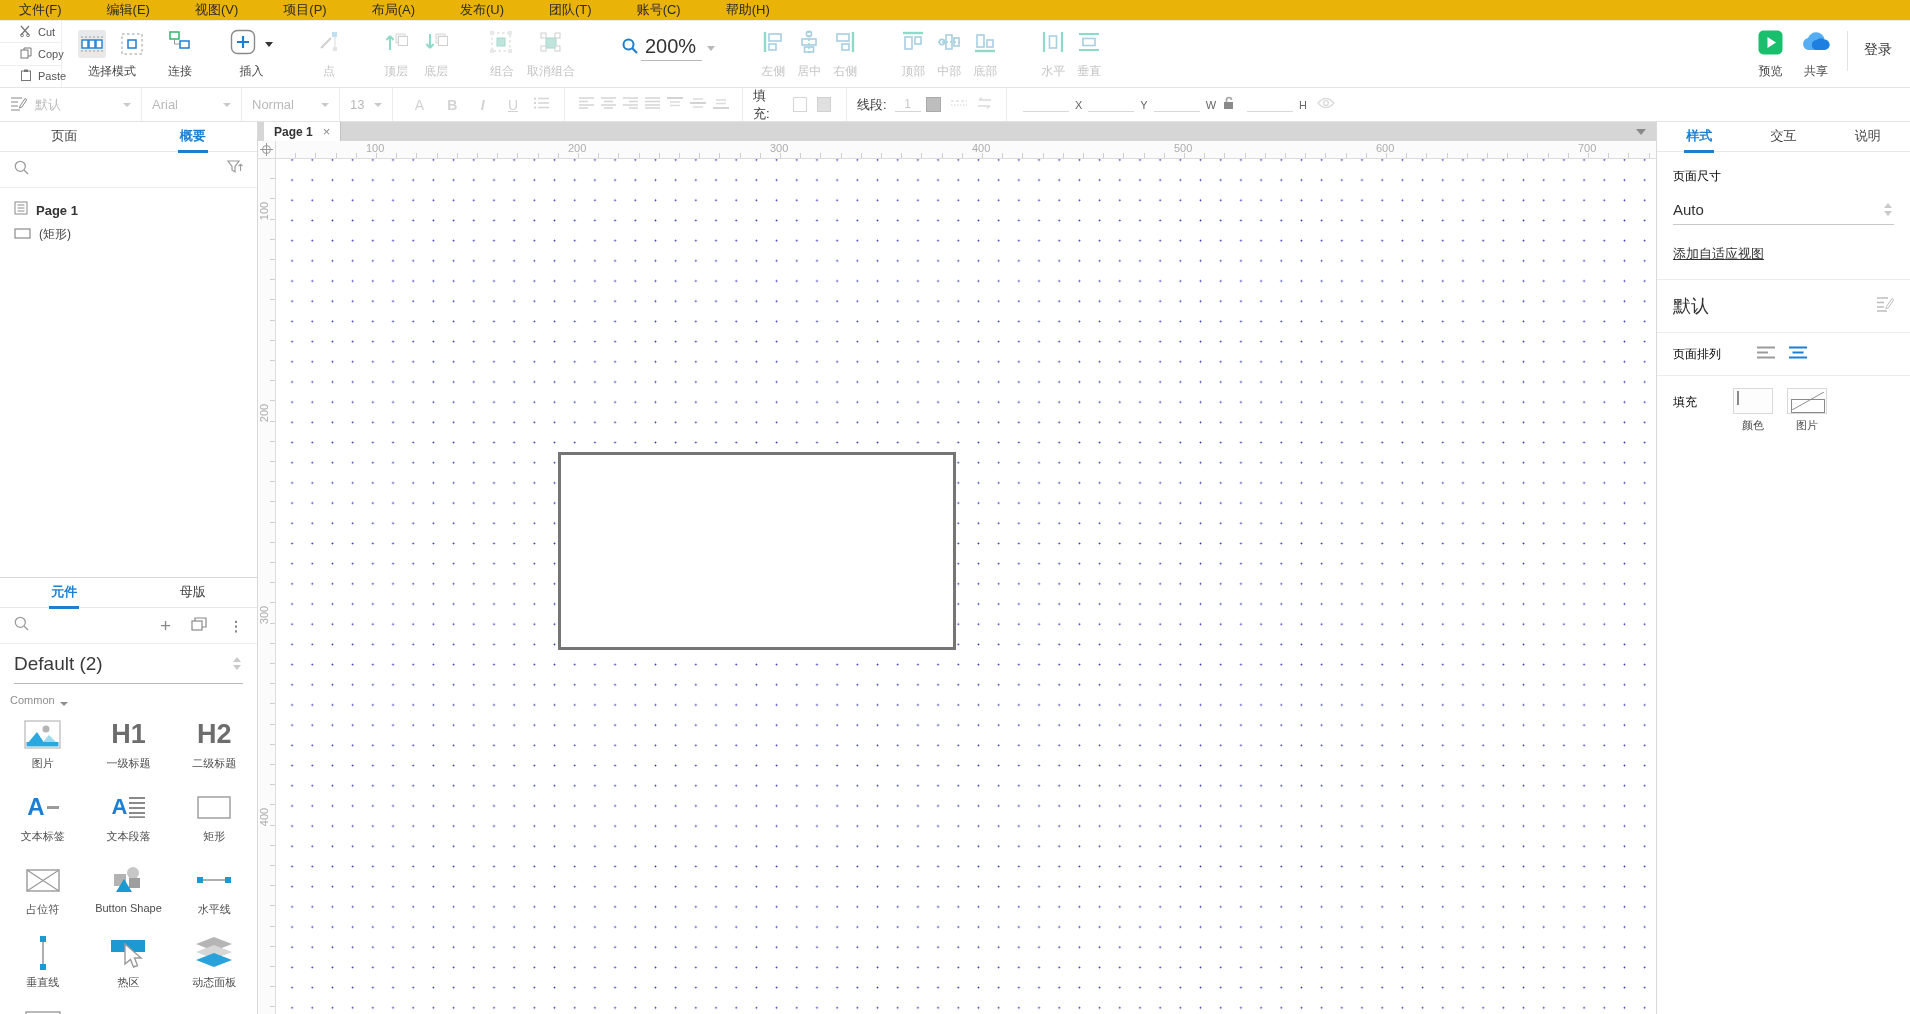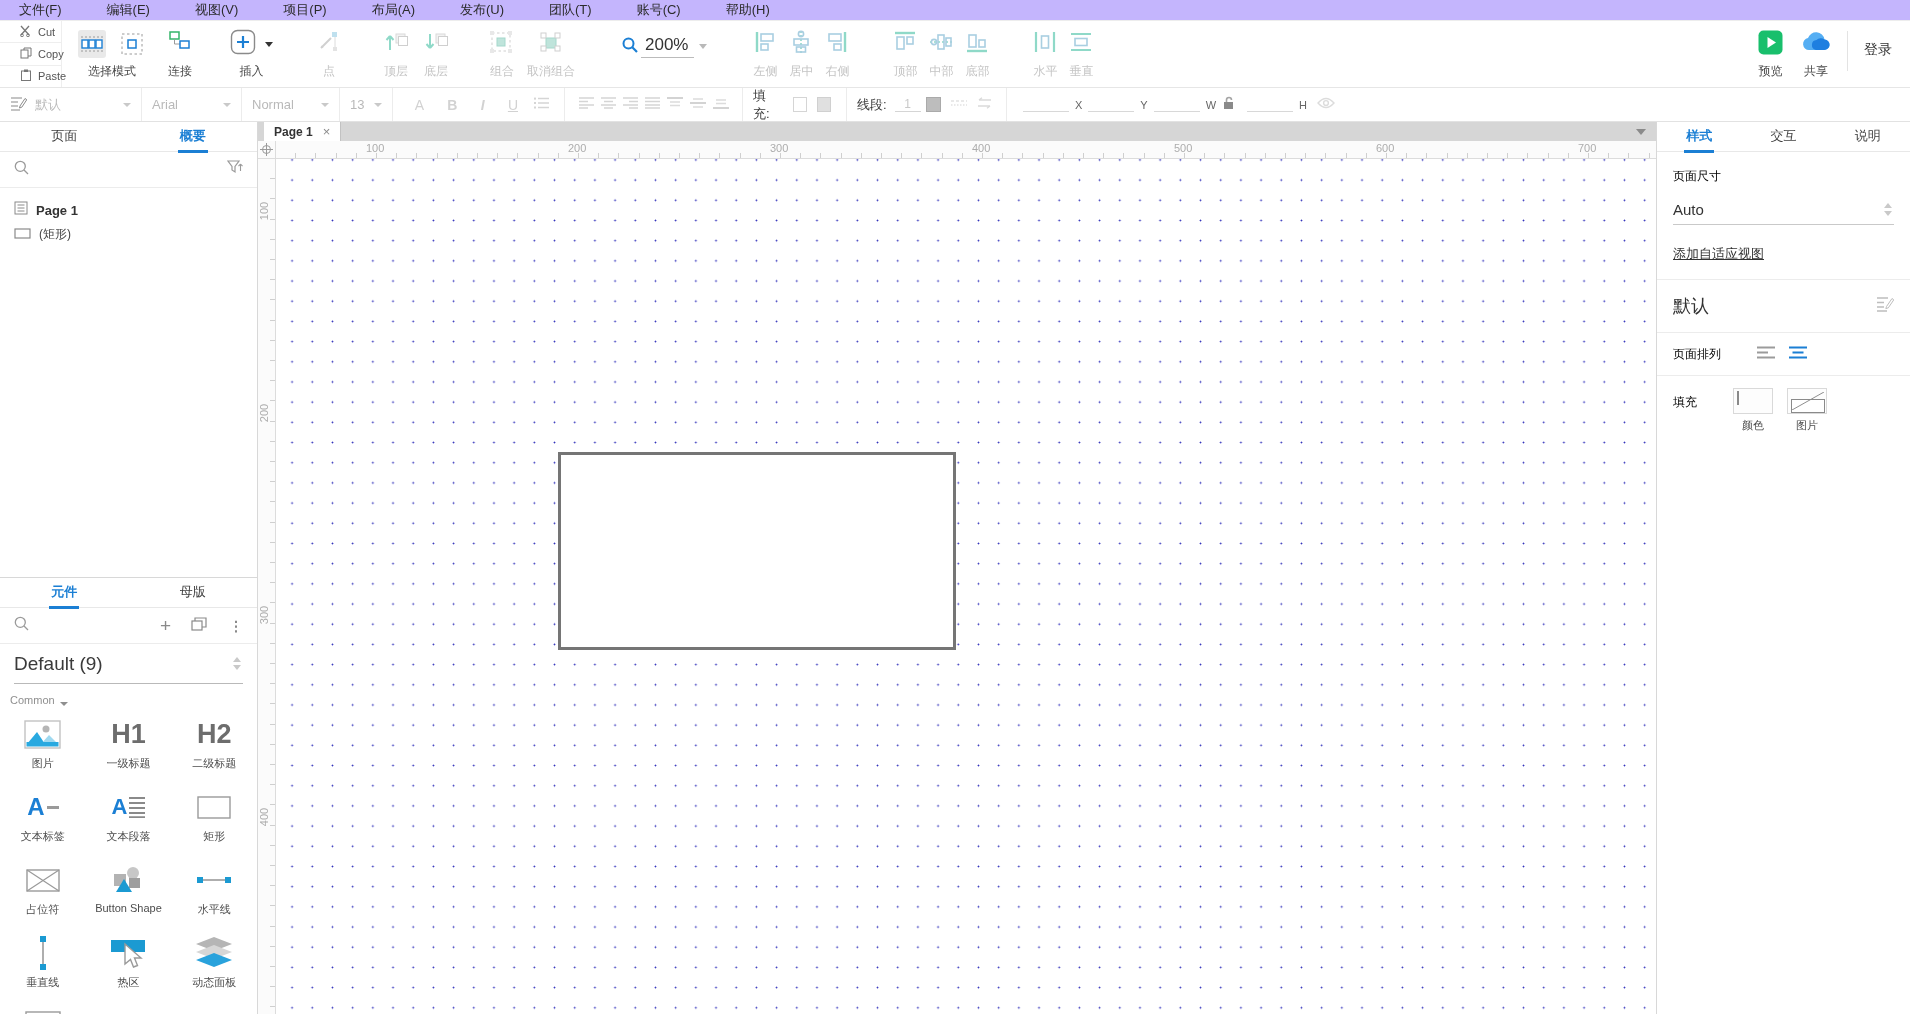"文件(F)" .menubar { background: #c4b5fd -> #eab308 }
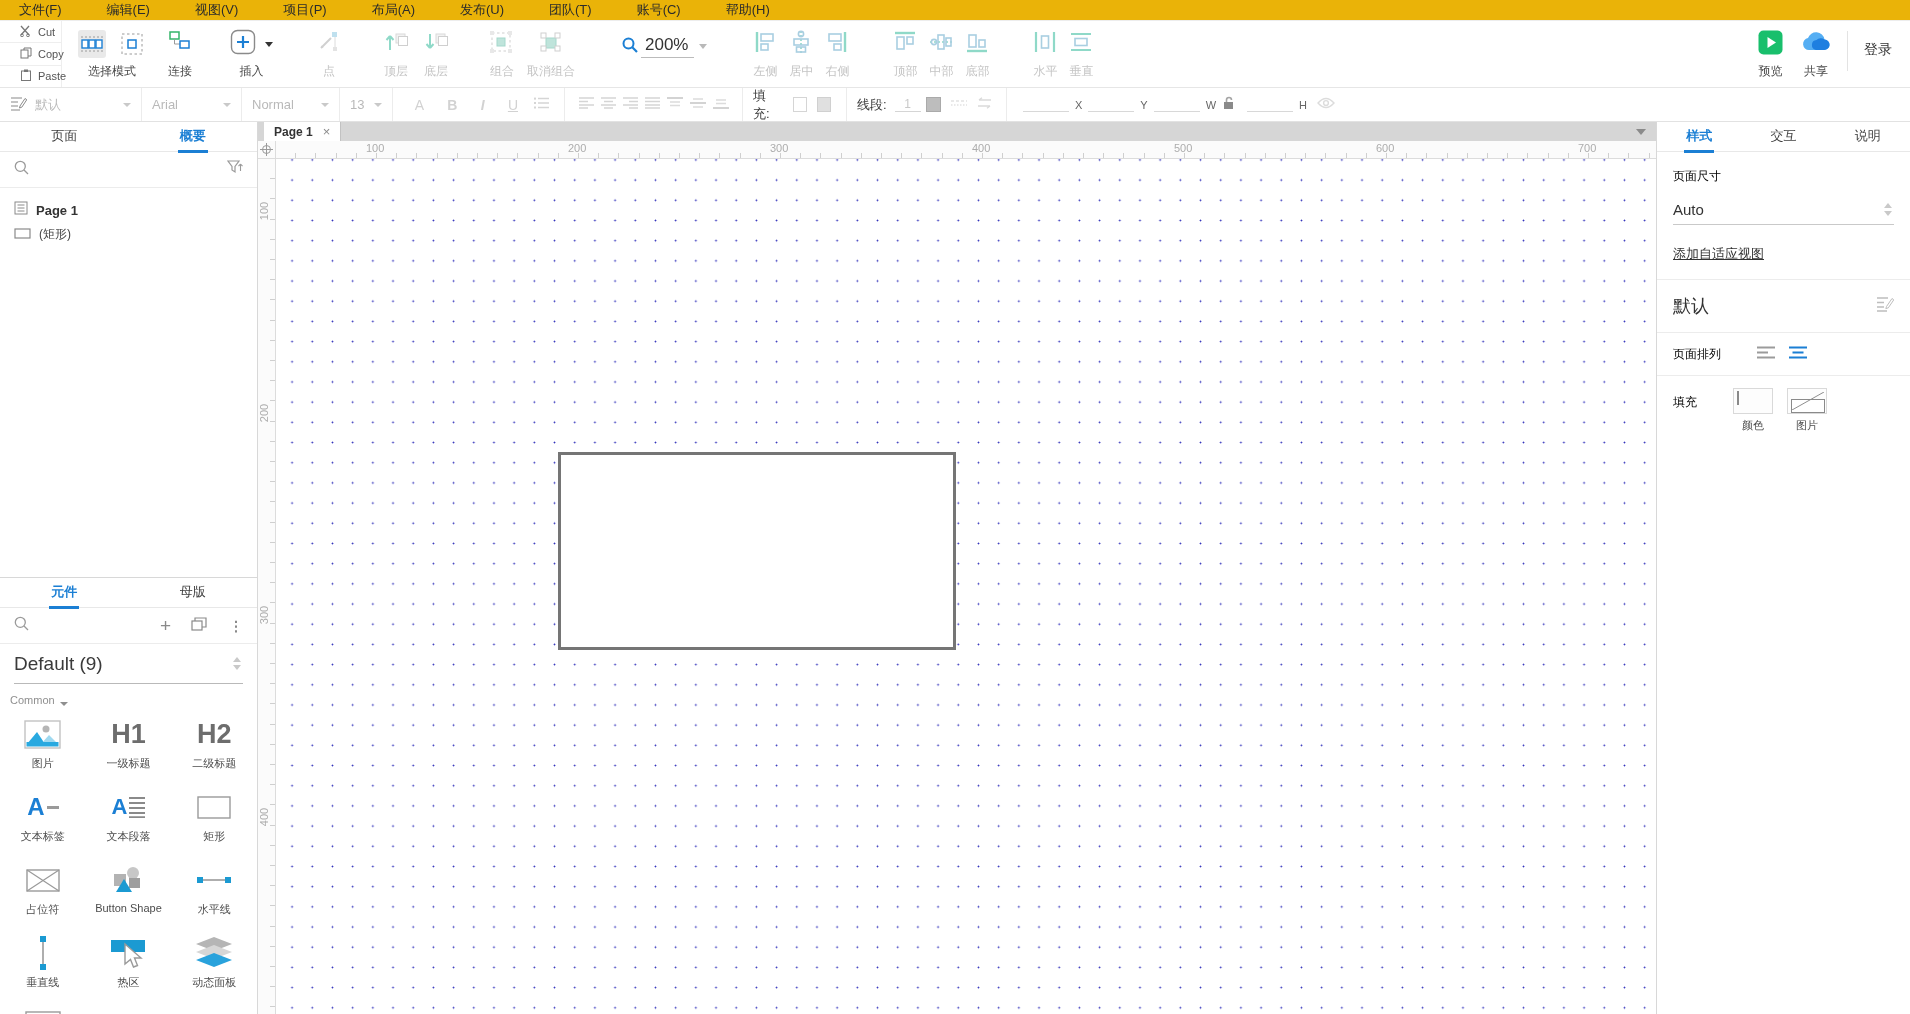"200%" .zoomval { font-size: 17px -> 20px }
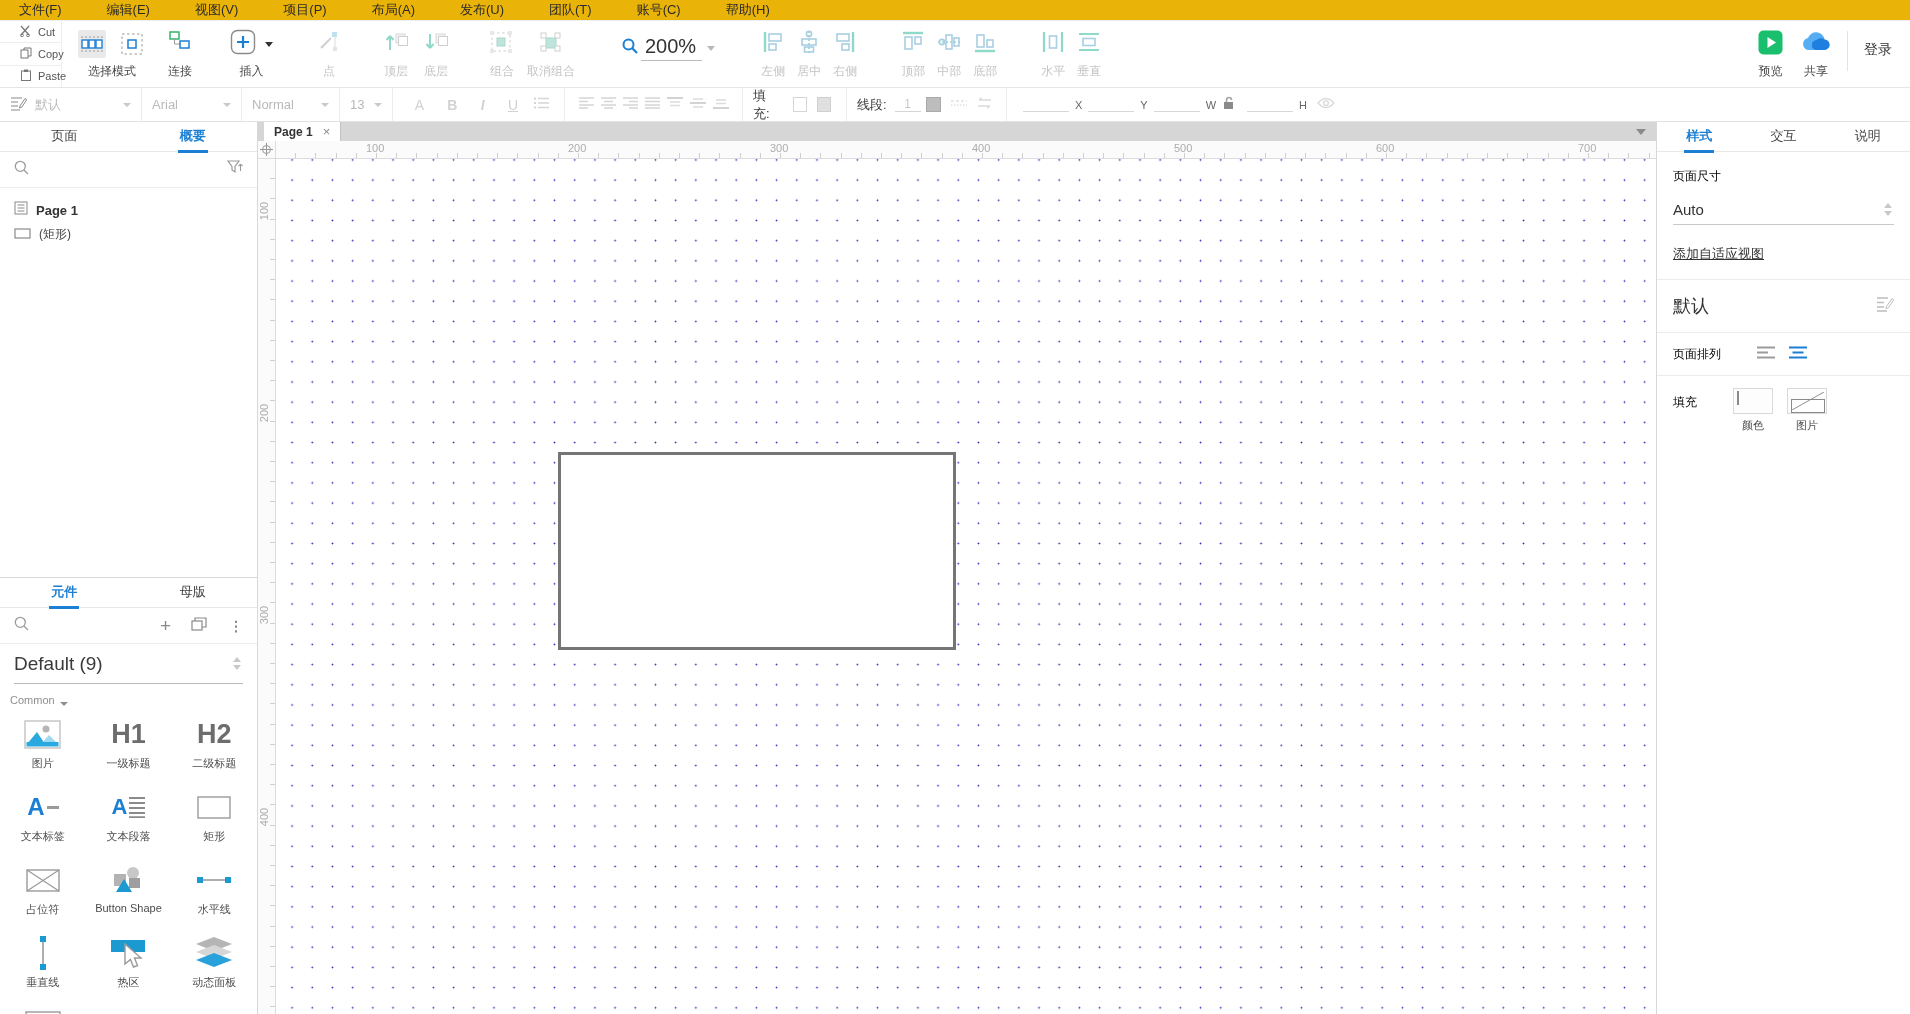"Default (9)" span.libname { text: 9 -> 2 }
